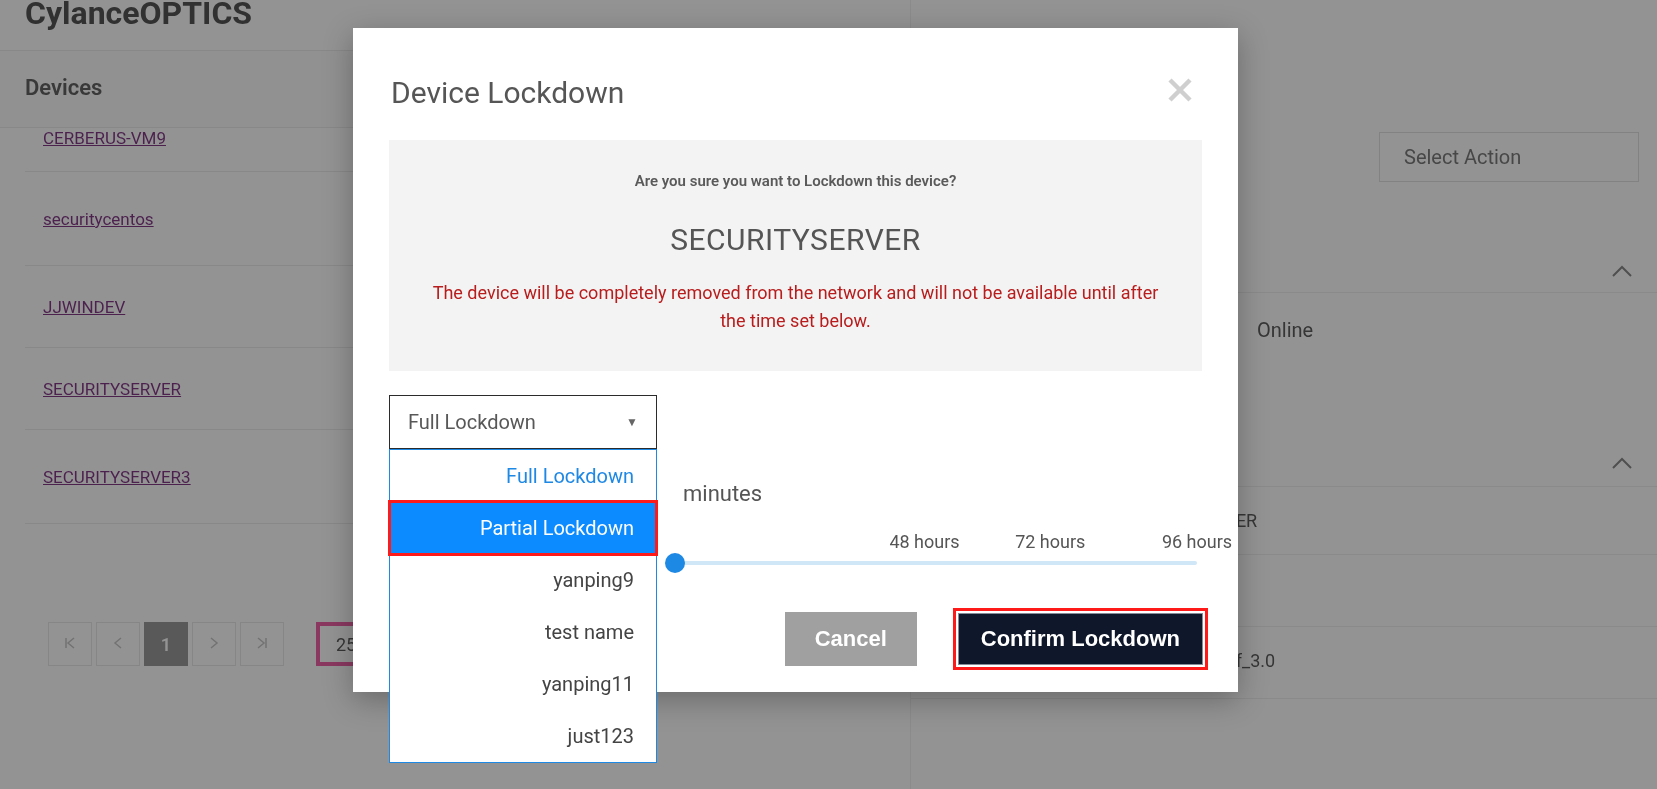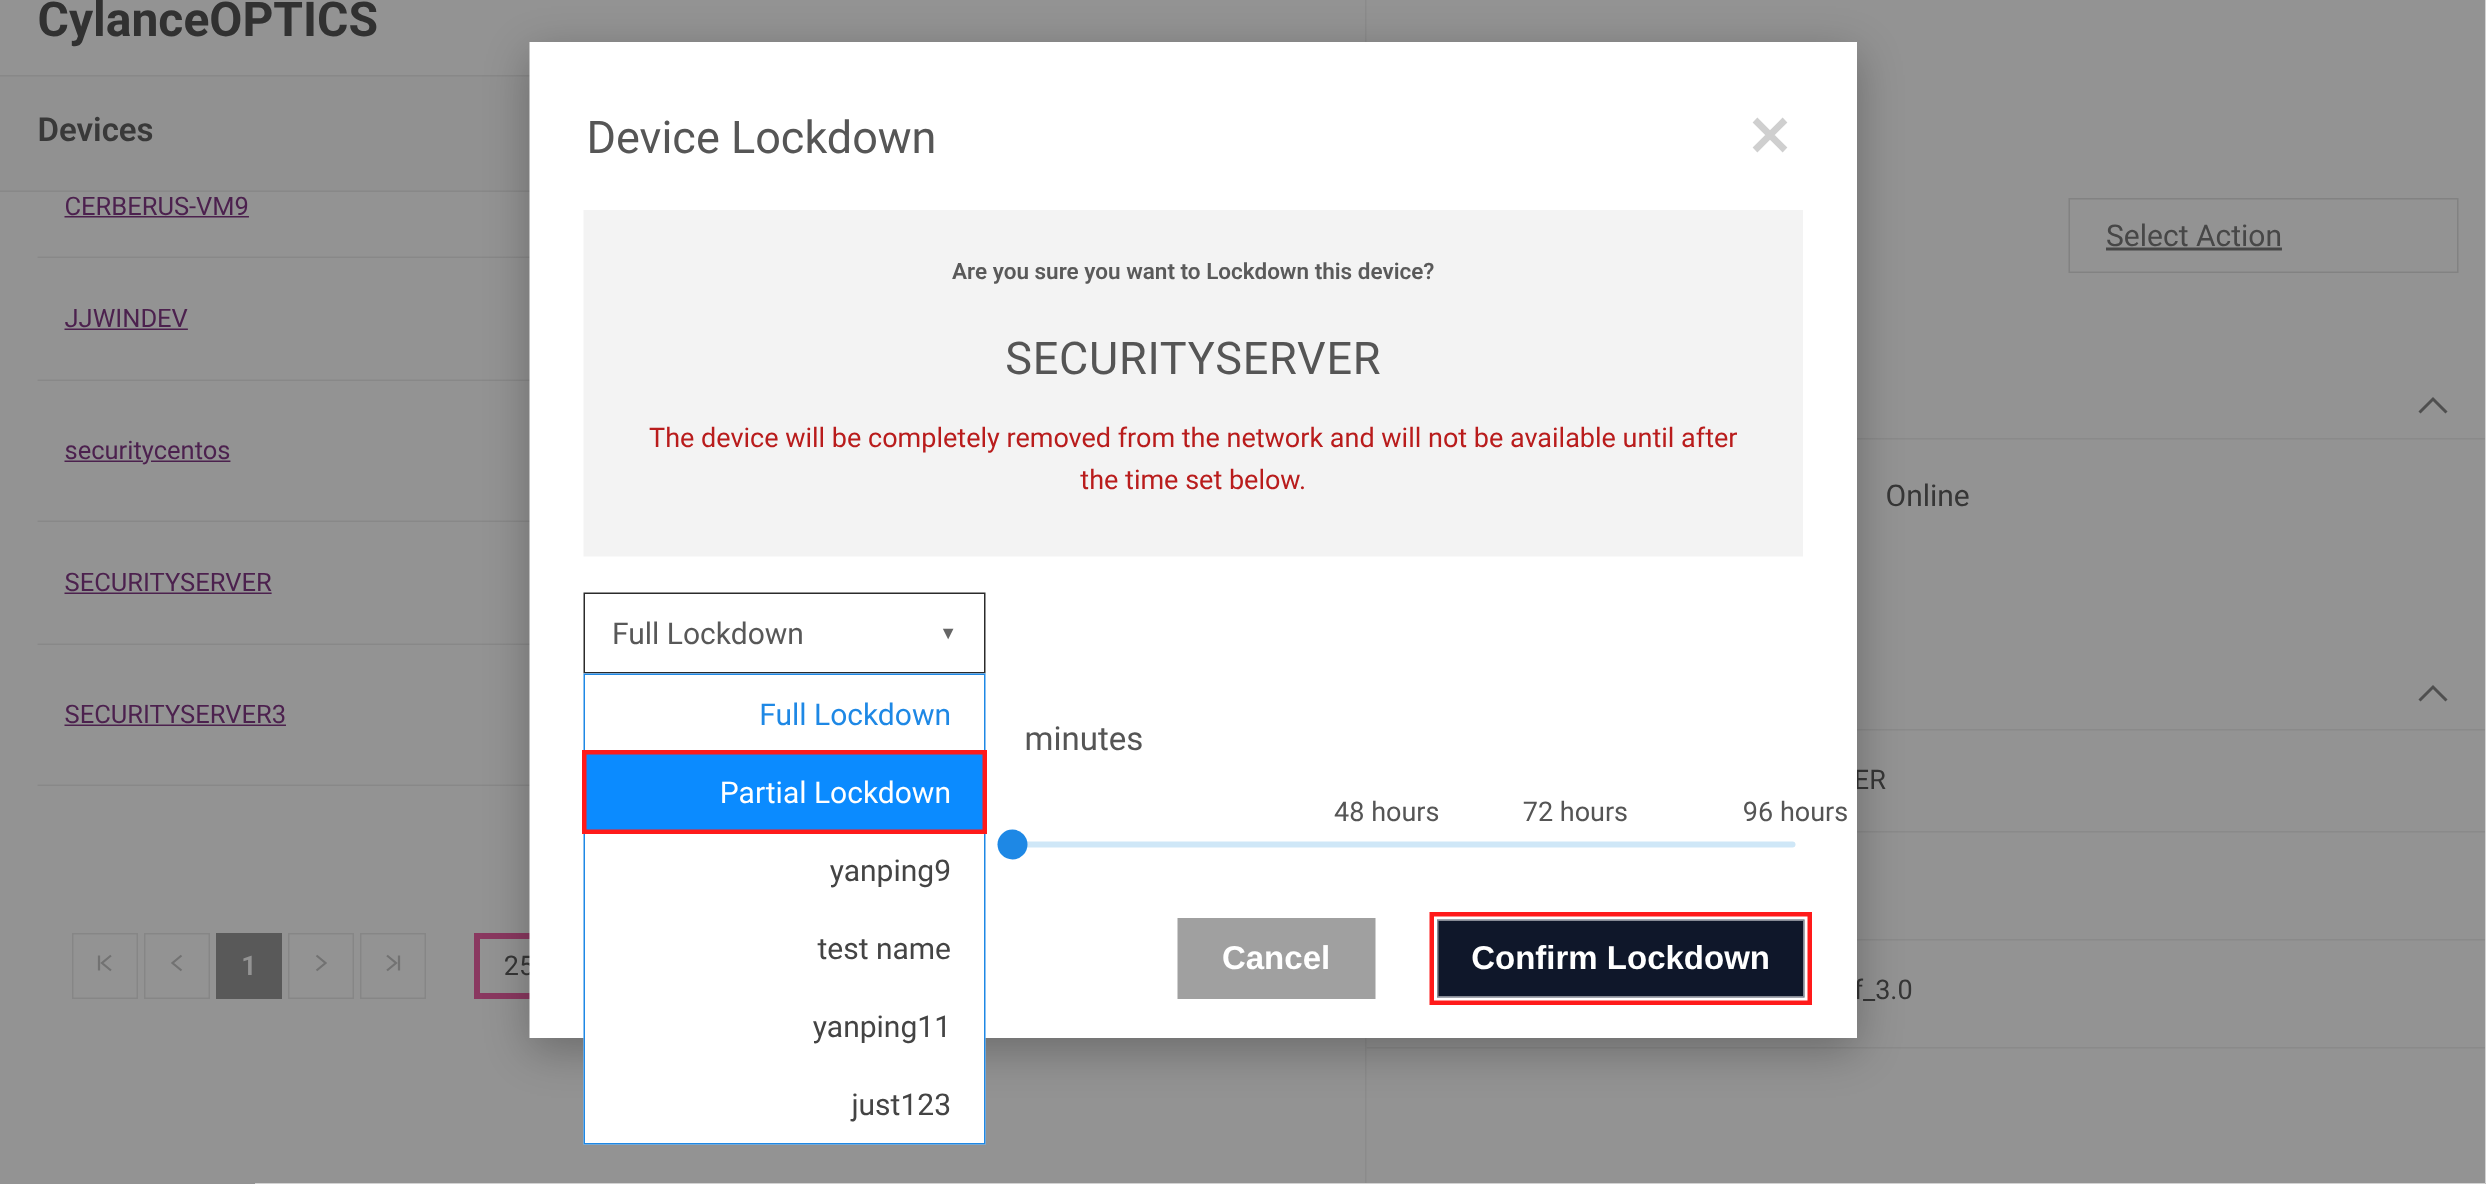"Select Action" .select-action { text-decoration: underline -> none }
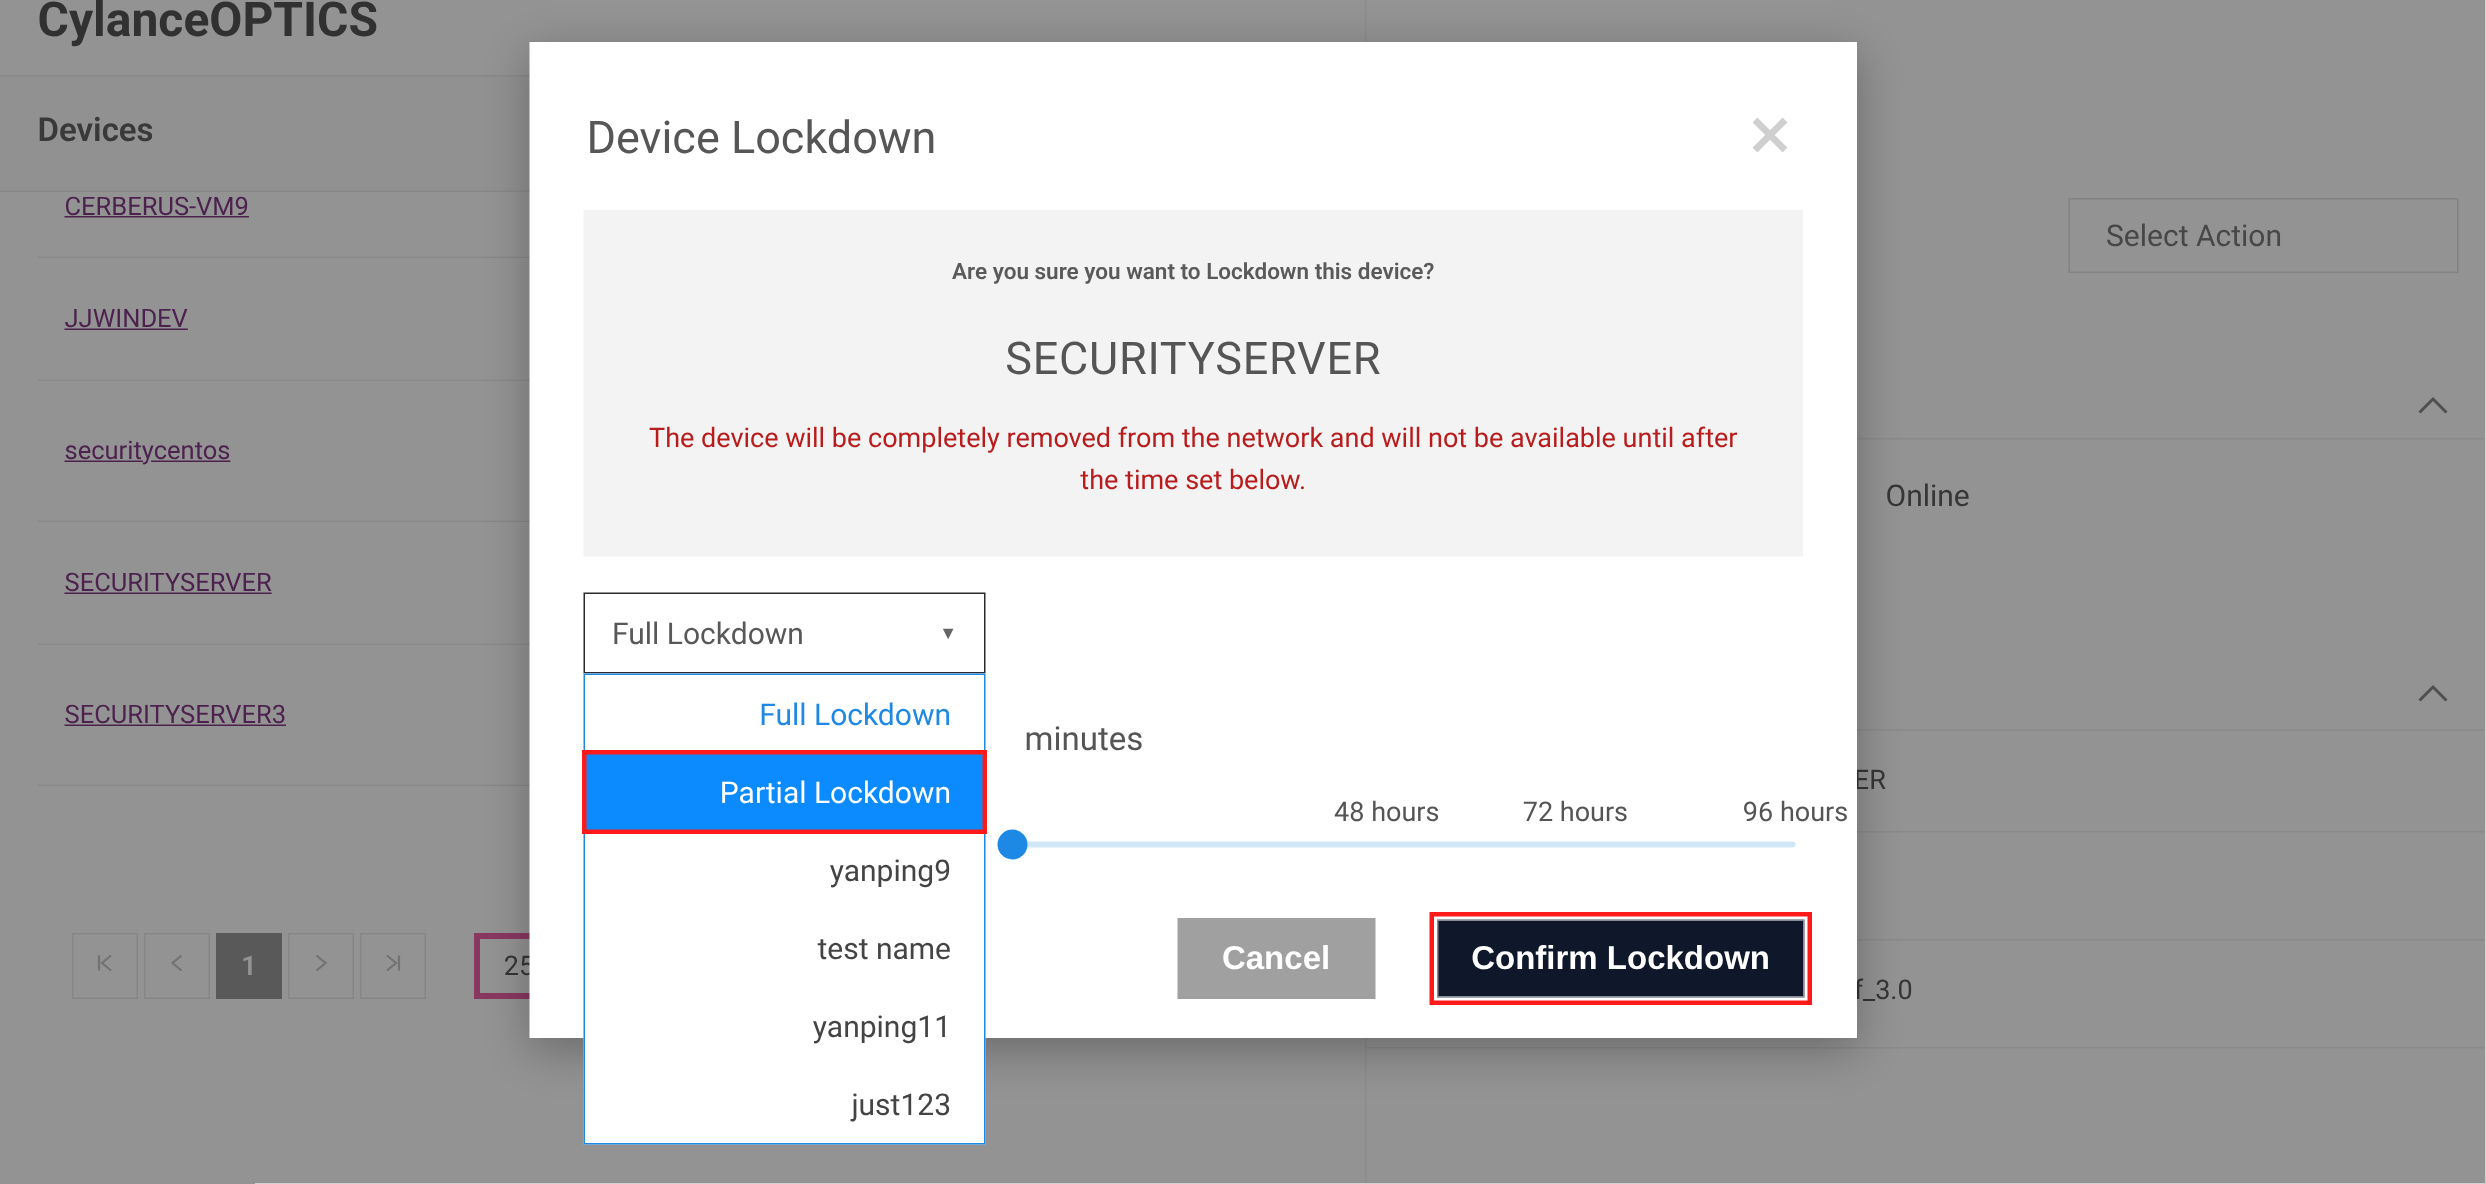"JJWINDEV" div.bg-list-row { order: before "securitycentos" -> after "securitycentos" }
